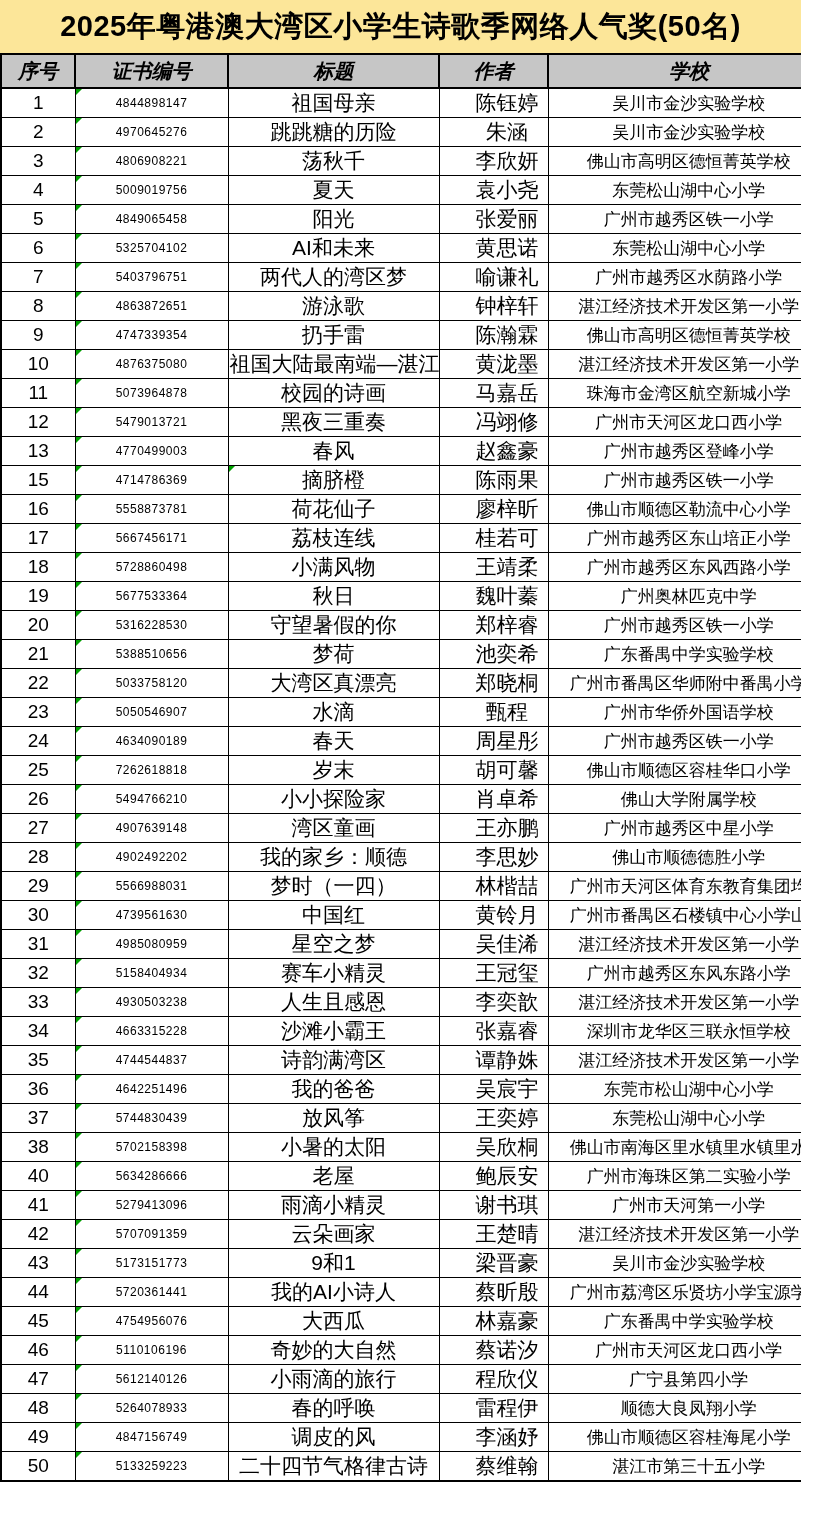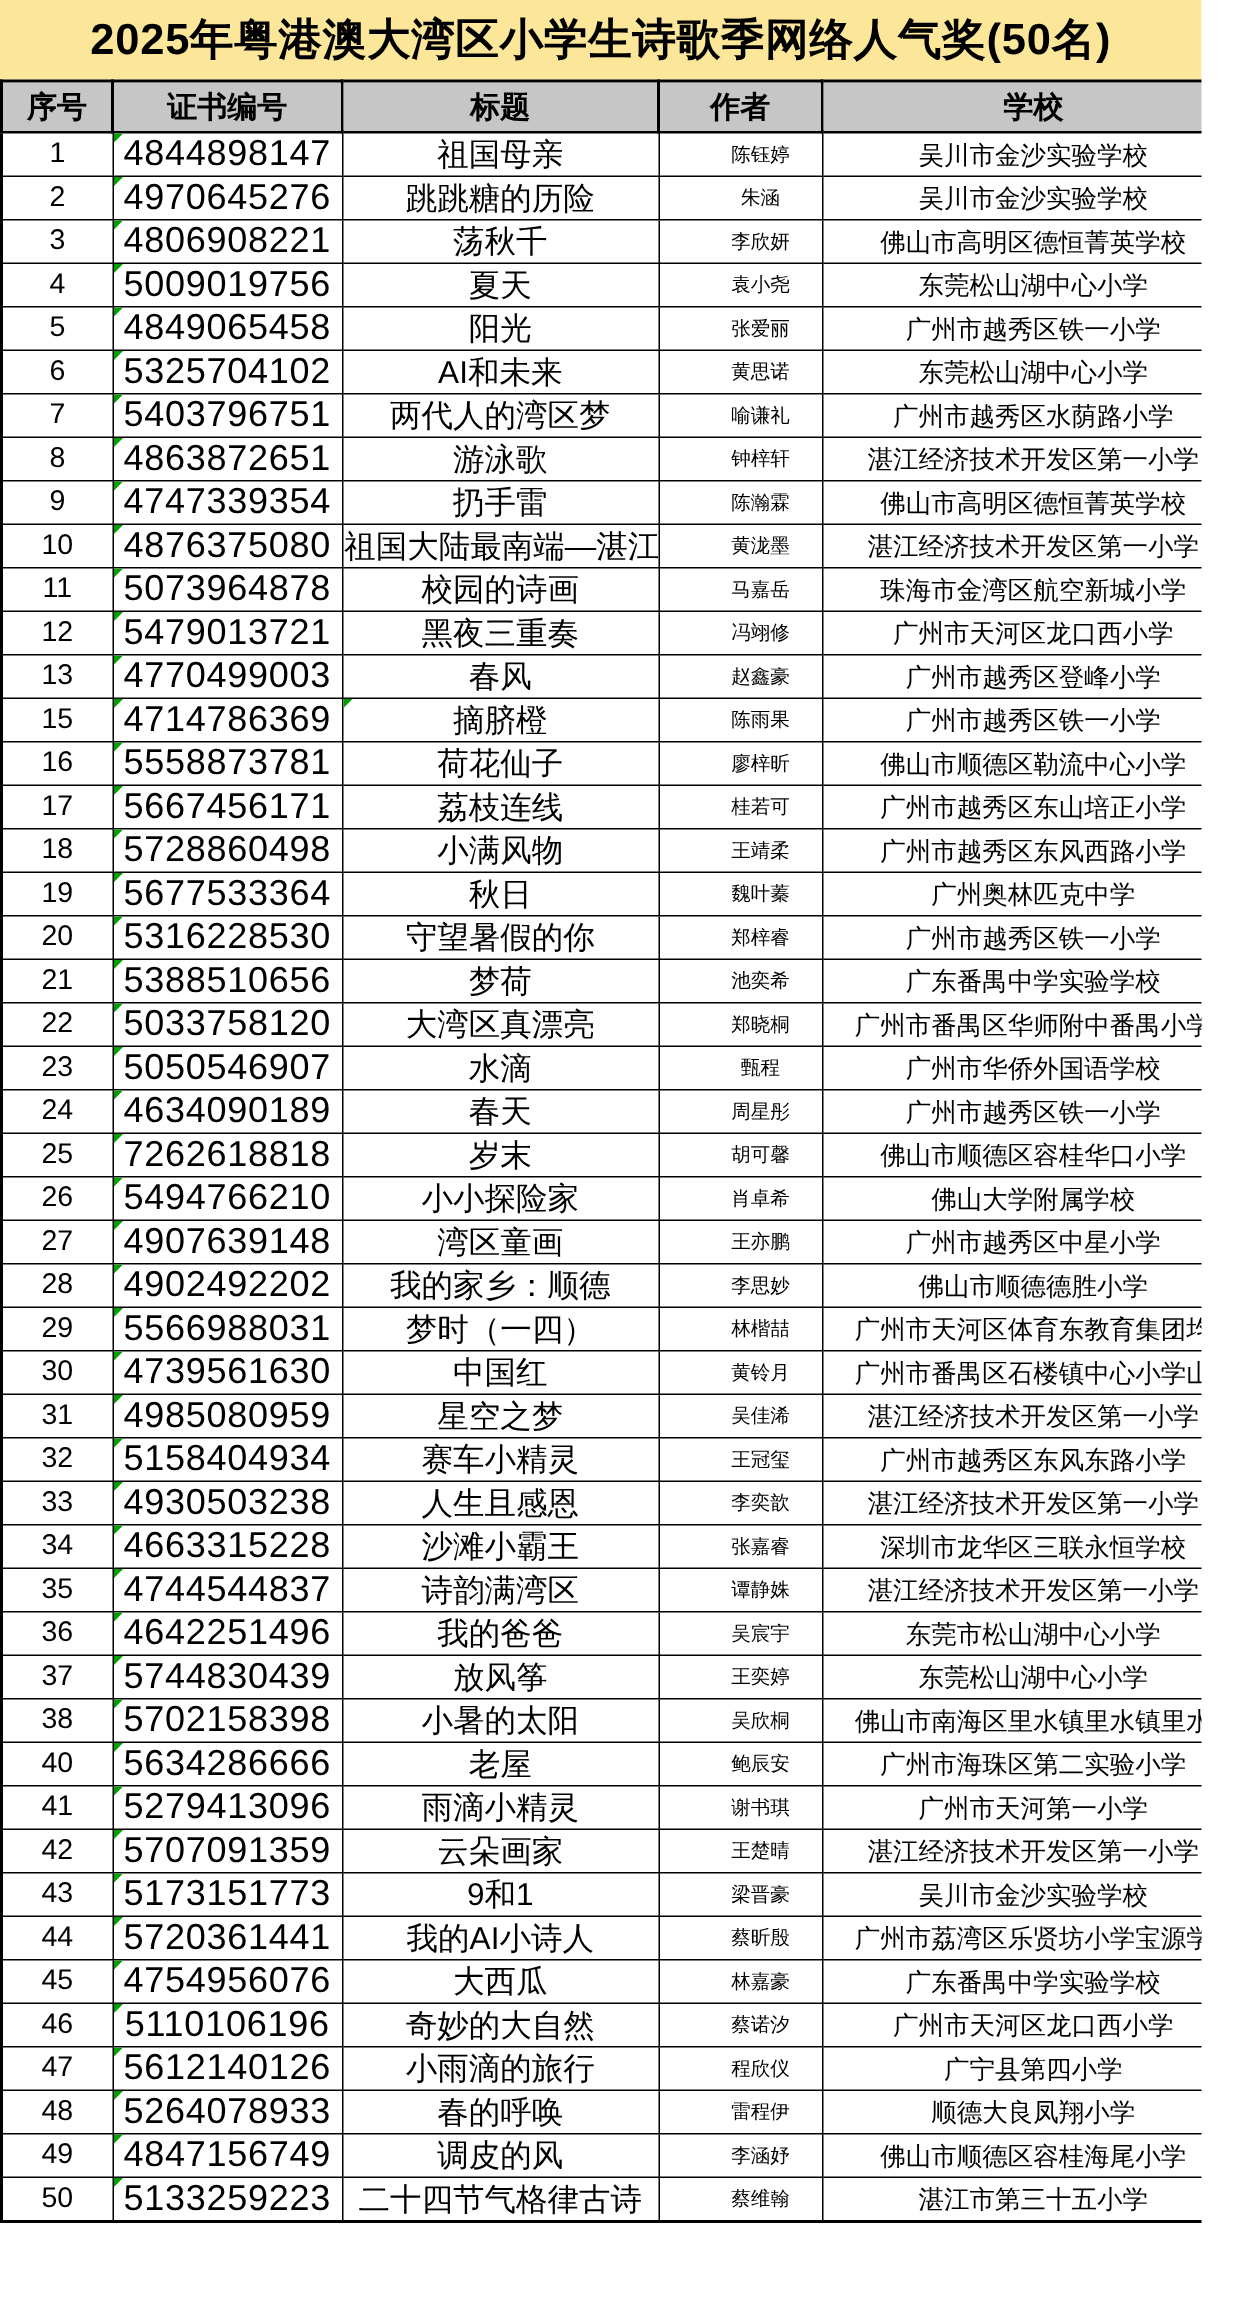"序号" thead th { font-style: none -> italic }
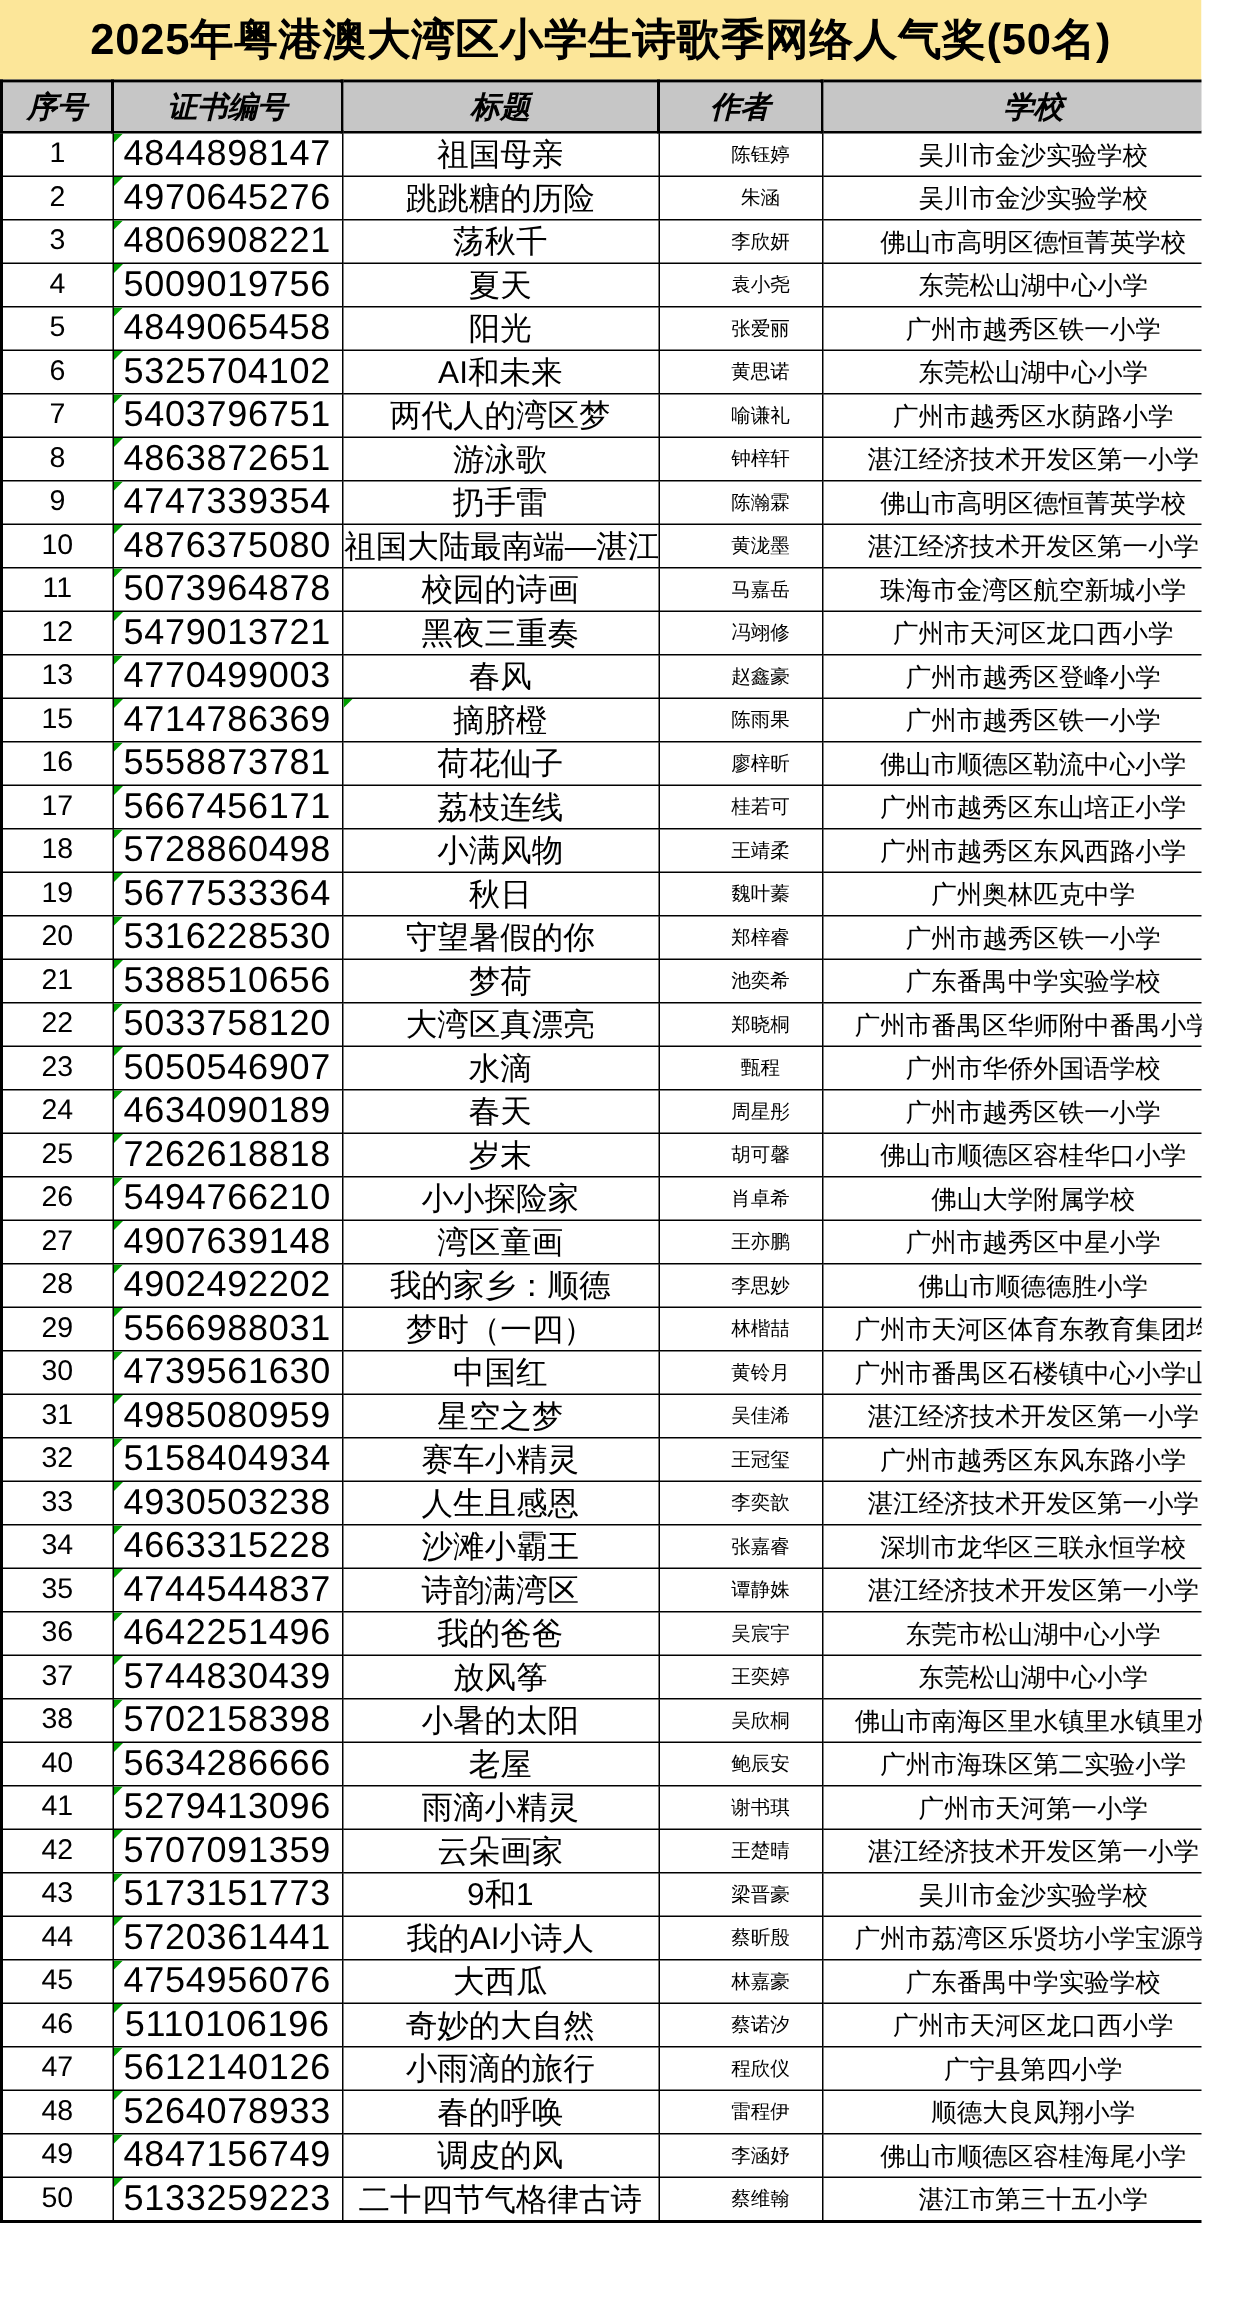"4844898147" td.c-cert { font-size: 24px -> 12px }
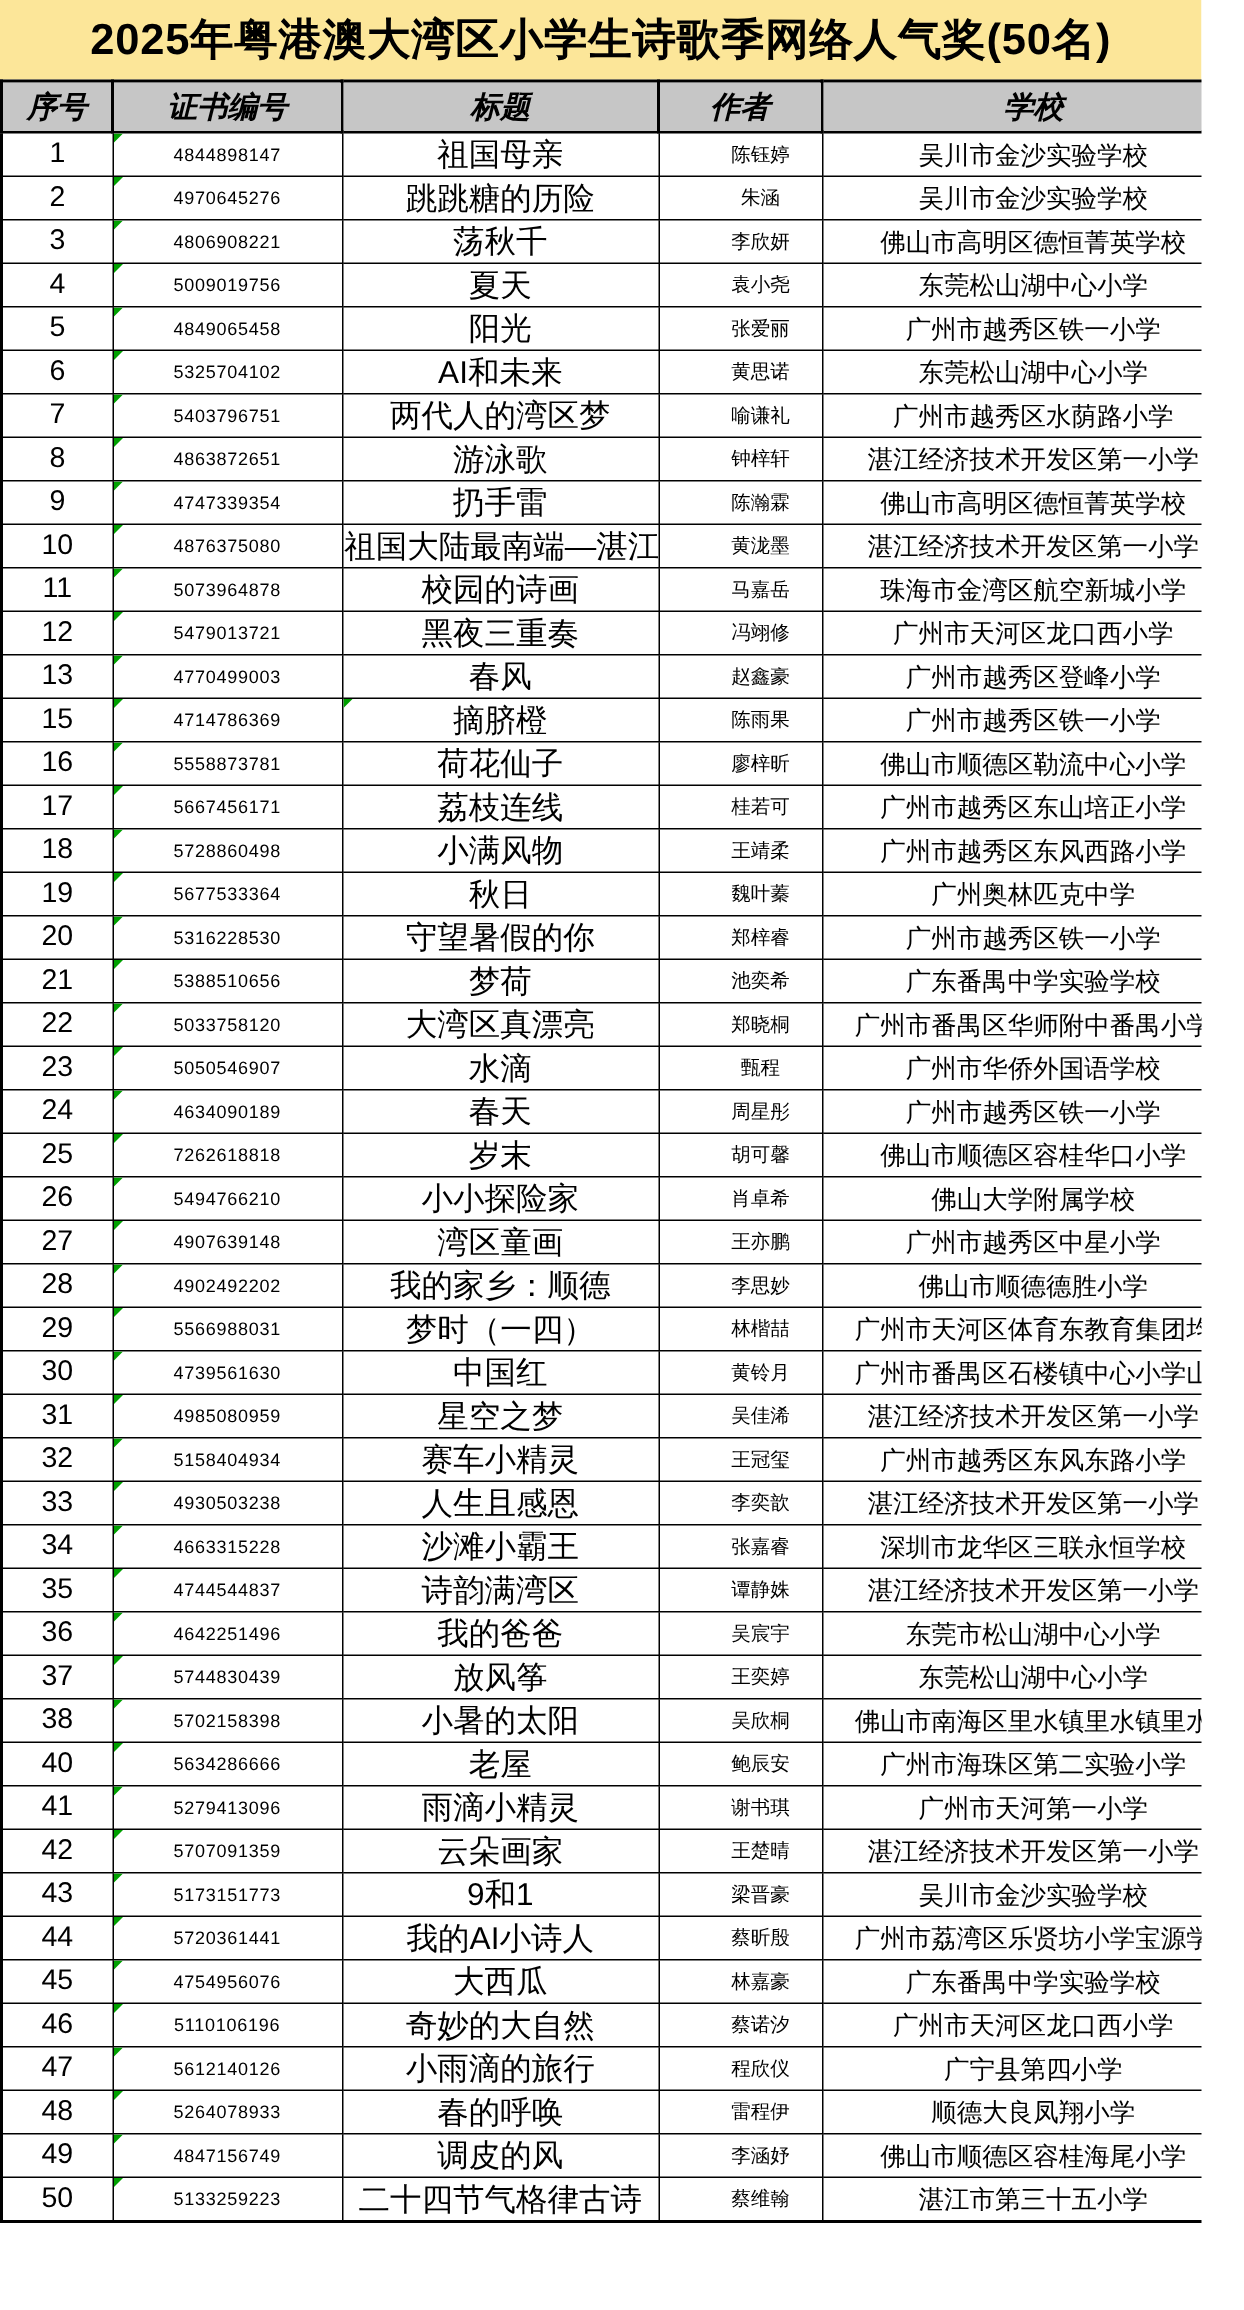"陈钰婷" td.c-author { font-size: 13px -> 21px }
